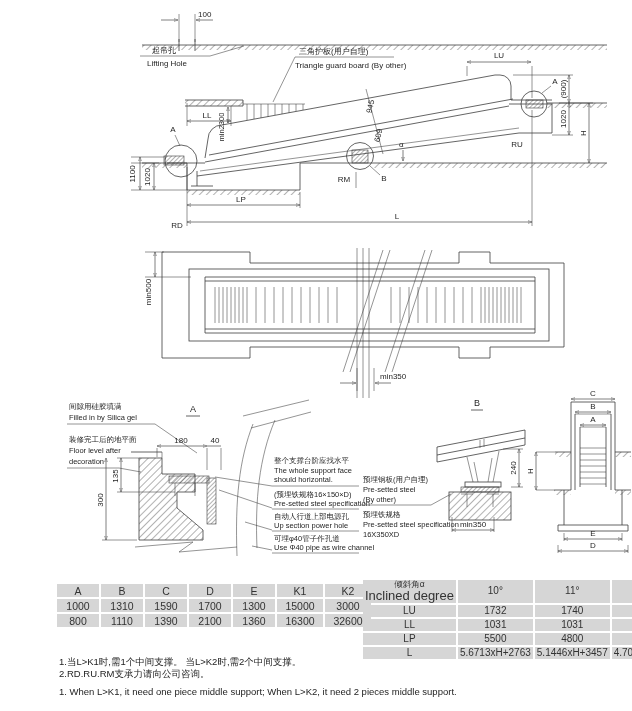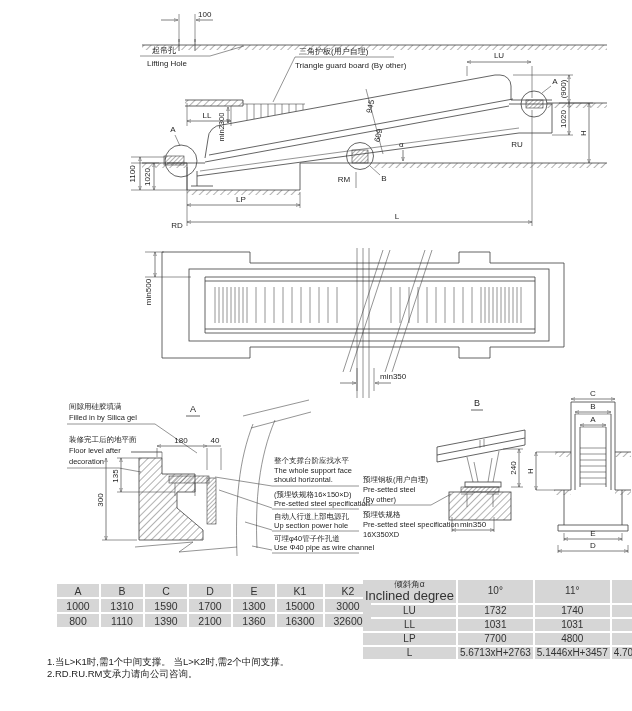"7700" td { text: 7700 -> 5500 }
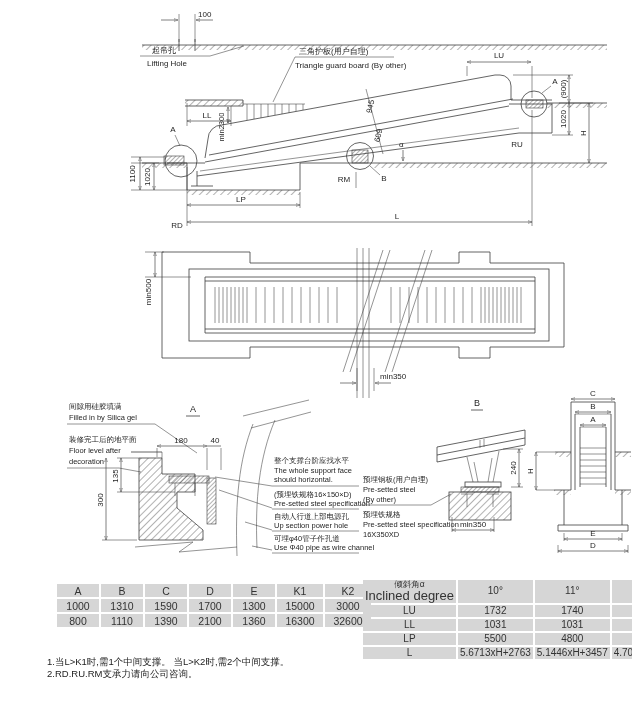"1.当L>K1时,需1个中间支撑。 当L>K2时,需2个中间支撑。" .note { left: 0 -> 12px }
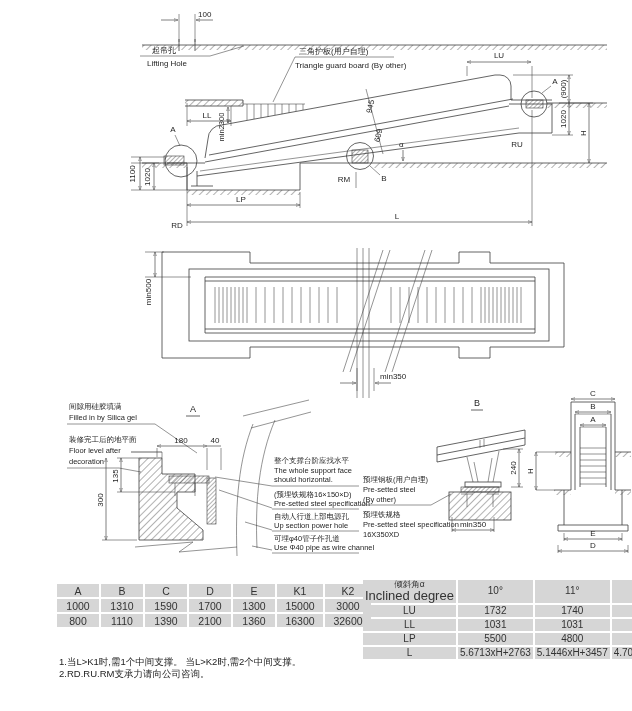"1. When L>K1, it need" div.note { html: none -> <div>1. When L&gt;K1, it need one piece middle support; When L&gt;K2, it need 2 pieces middle support.</div> }
